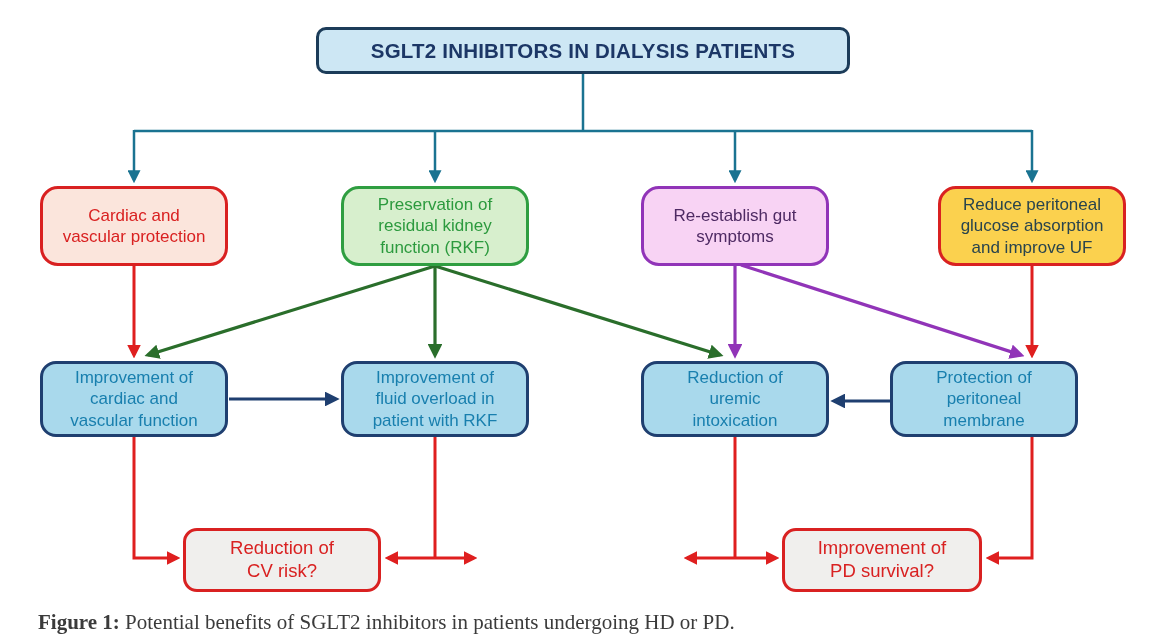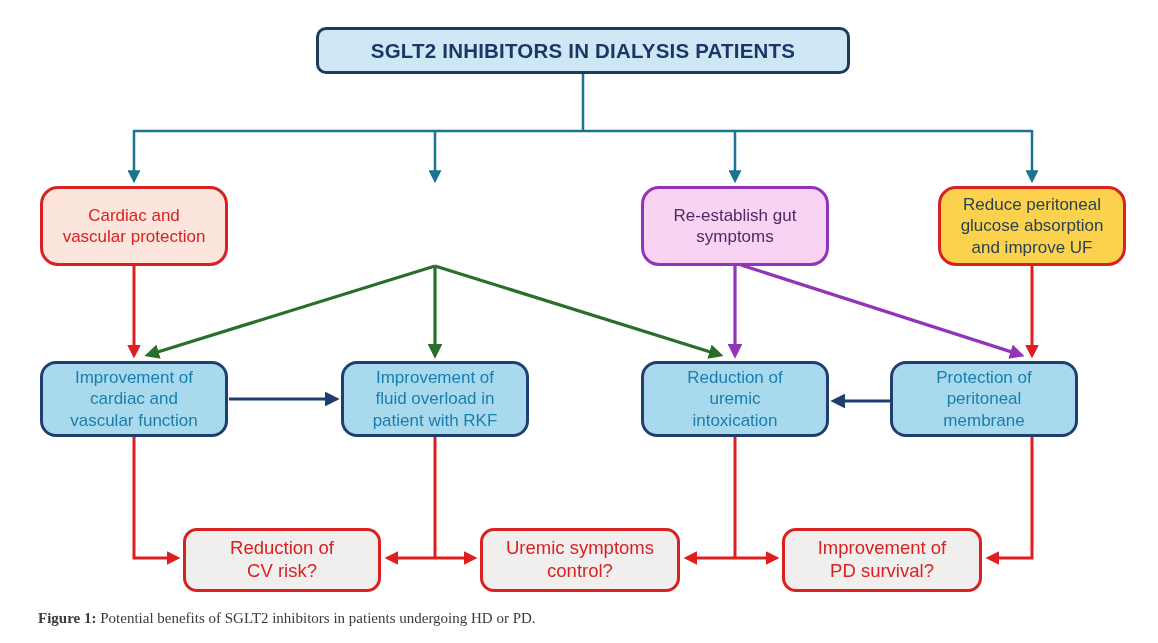"Preservation of" div.box { html: none -> <div> <span>Preservation of residual kidney function (RKF)</span> </div> }
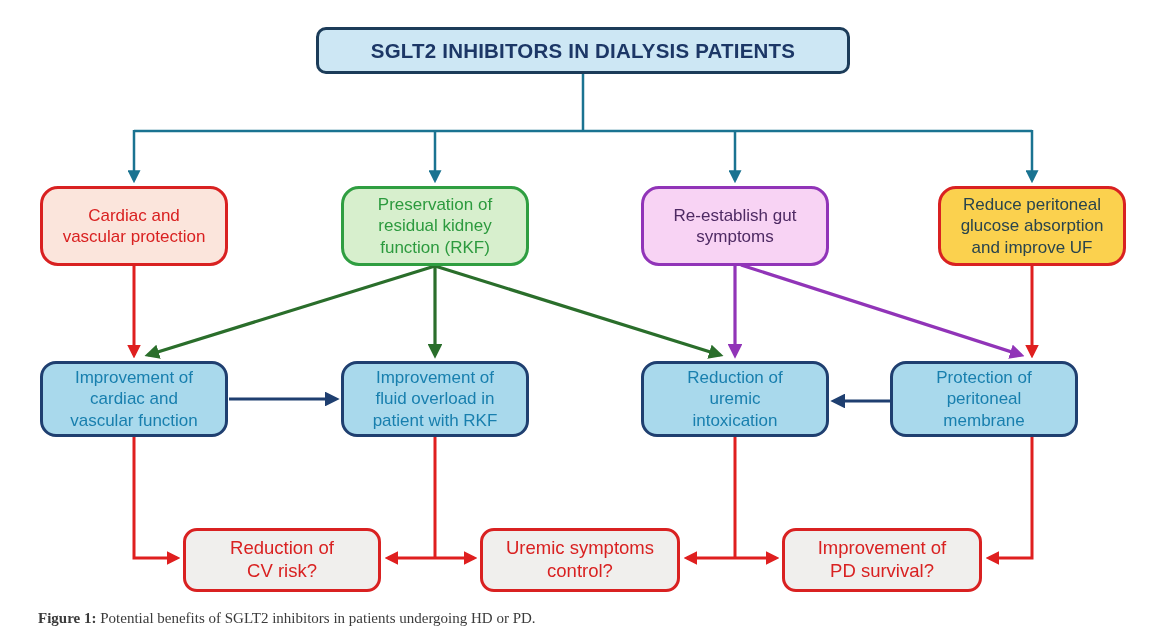"Uremic symptoms" div.box { html: <div> <span>Uremic symptoms control?</span> </div> -> none }
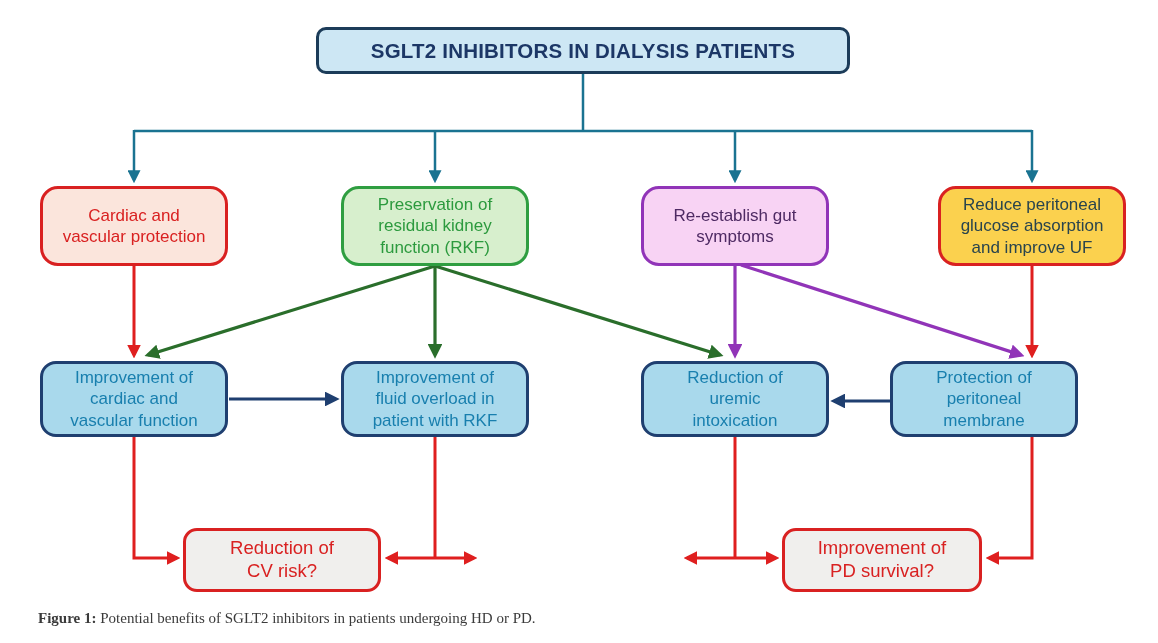"Figure 1: Potential benefits of" .caption { font-size: 15px -> 21px }
